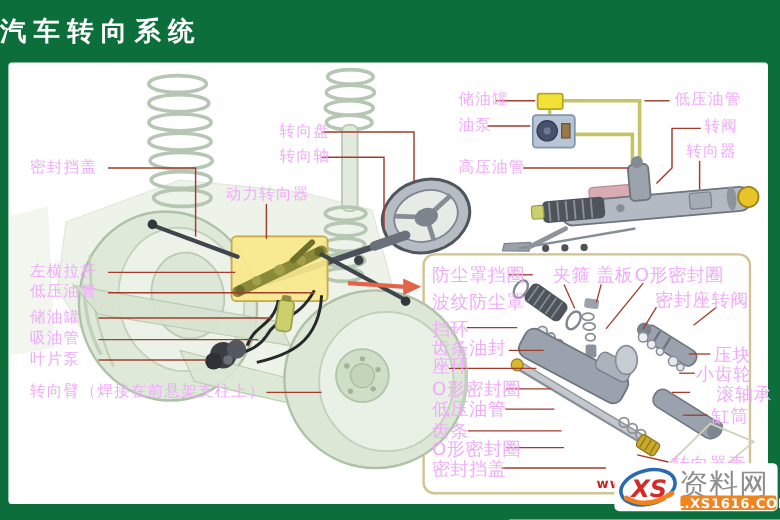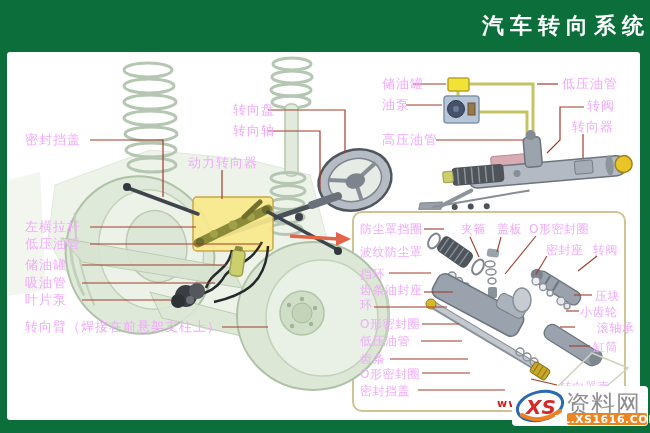"汽车转向系统" .header { justify-content: flex-end -> flex-start }
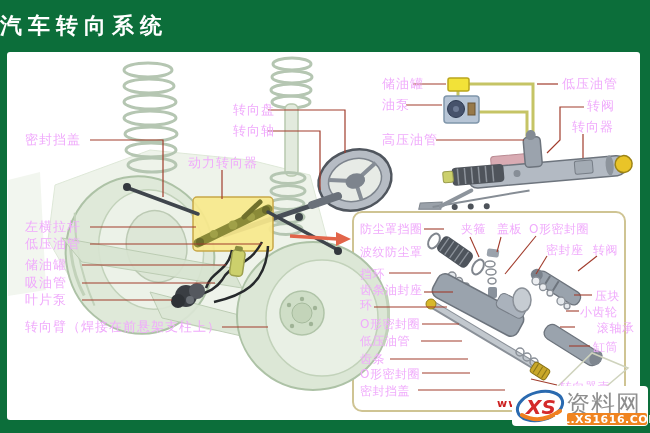"防尘罩挡圈" .lbl.small { font-size: 12px -> 15px }
